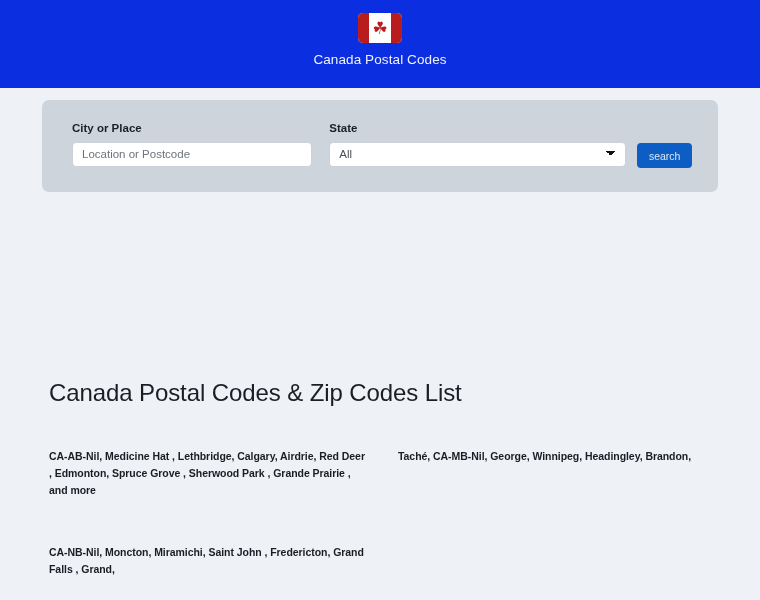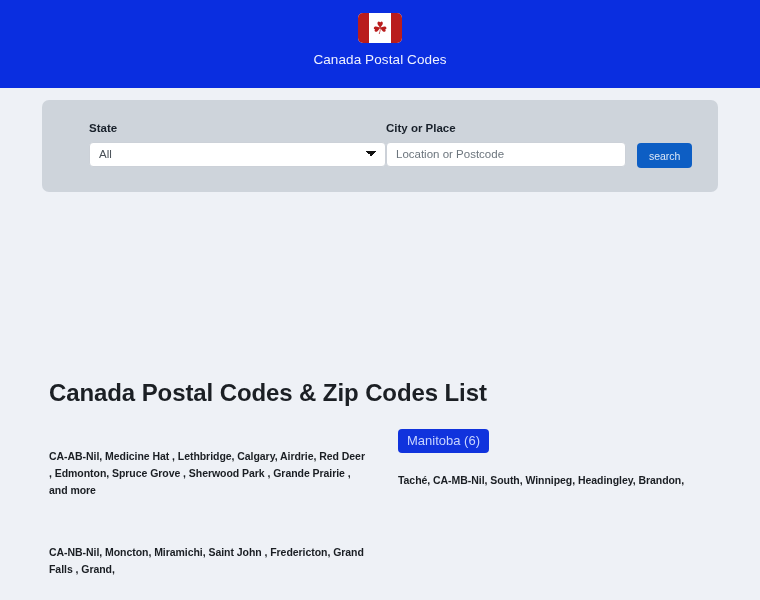"State" div.field { order: before "City or Place" -> after "City or Place" }
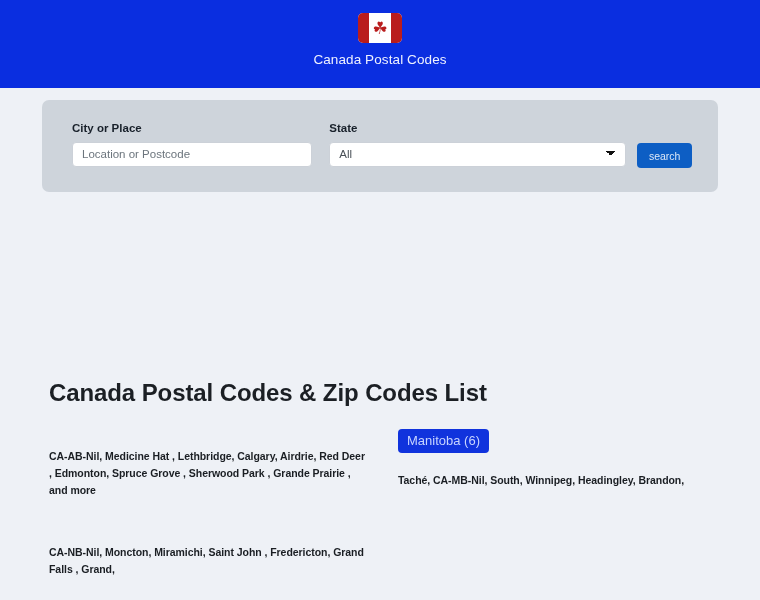"Canada Postal Codes & Zip" .listing-title { font-weight: bold -> normal }
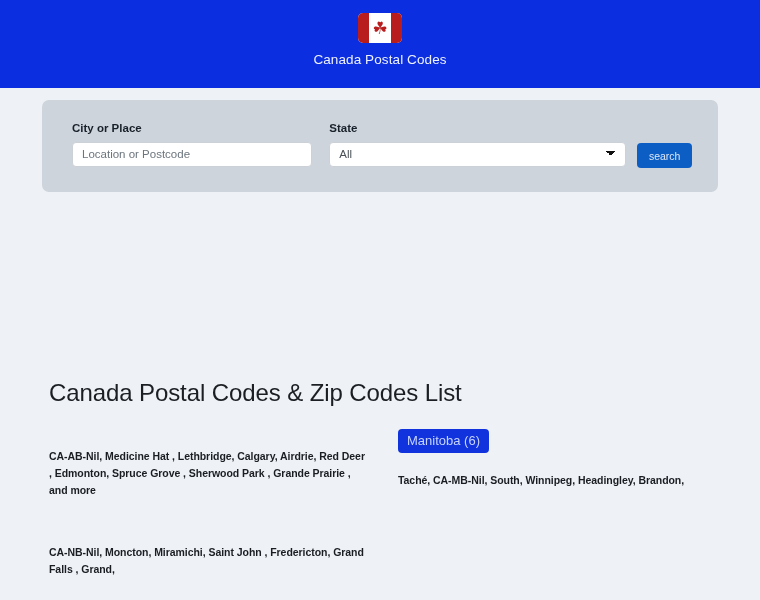"Manitoba (6)" a.prov-badge { html: <a>Manitoba (6)</a> -> none }
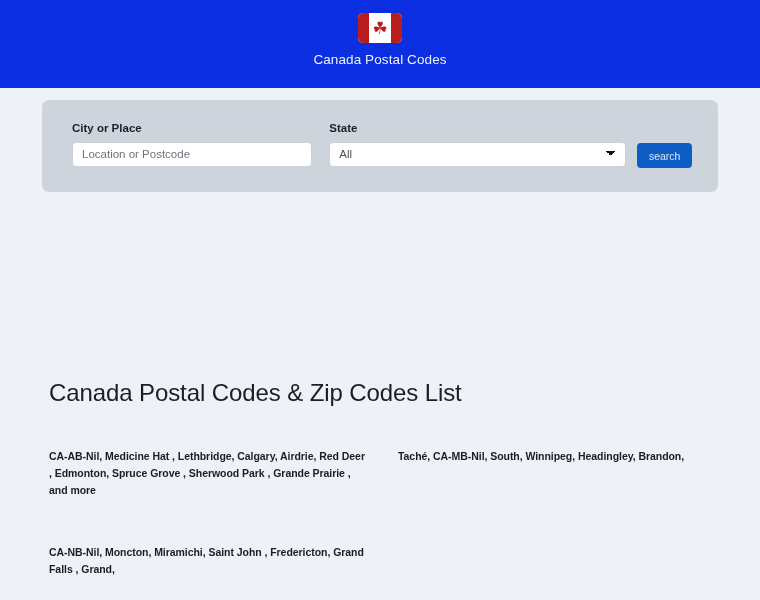"Taché, CA-MB-Nil, South, Winnipeg," p.prov-cities { text: South -> George }
